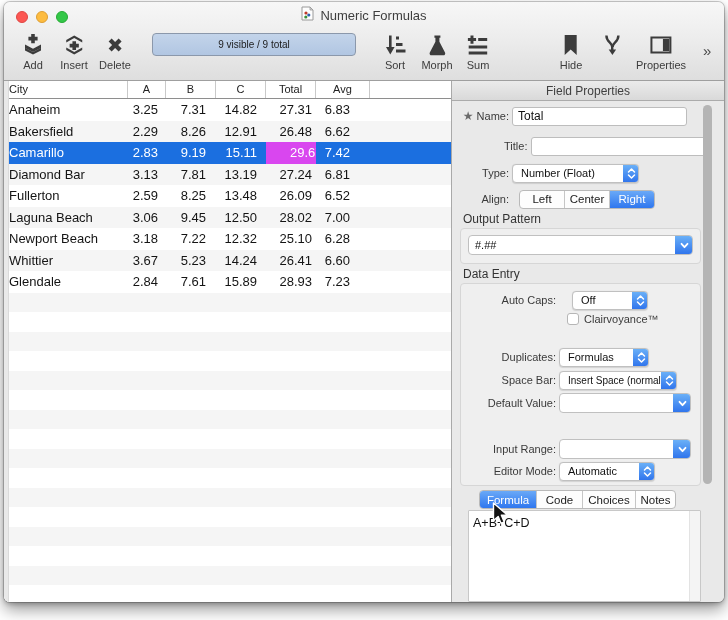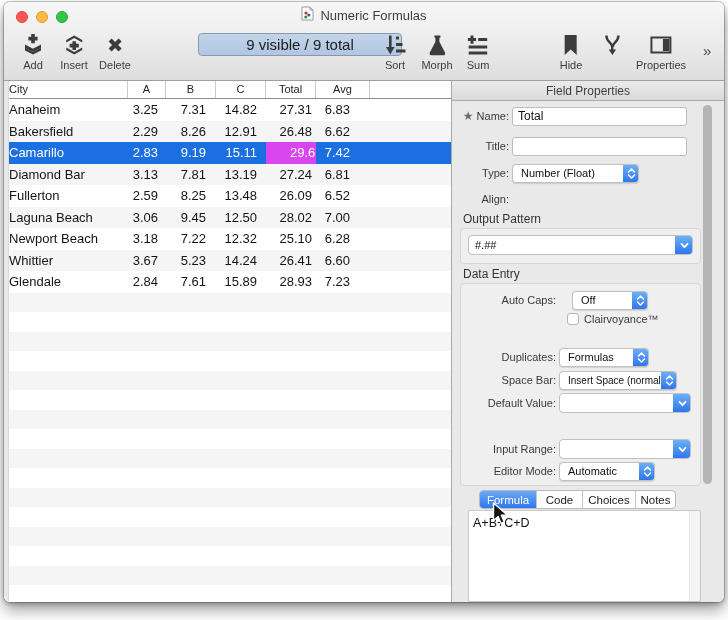"9 visible / 9 total" .counter { font-size: 15px -> 10px; margin-left: 46px -> none }
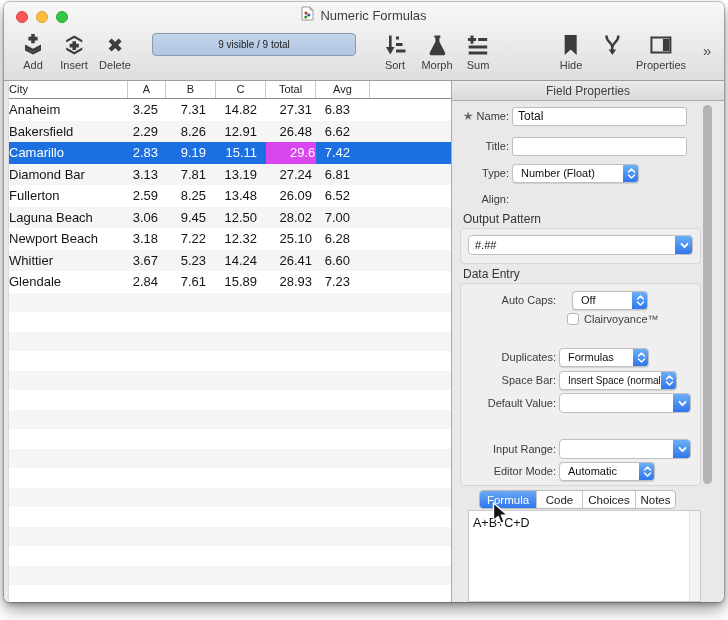"Title:" div.frow { justify-content: none -> center }
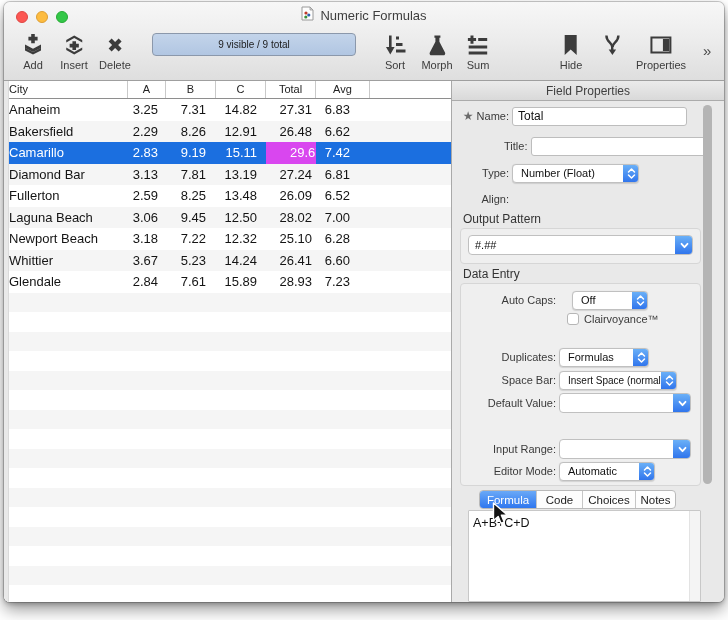"Left" div.seg { html: none -> <div> <div>Left</div> <div>Center</div> <div>Right</div> </div> }
